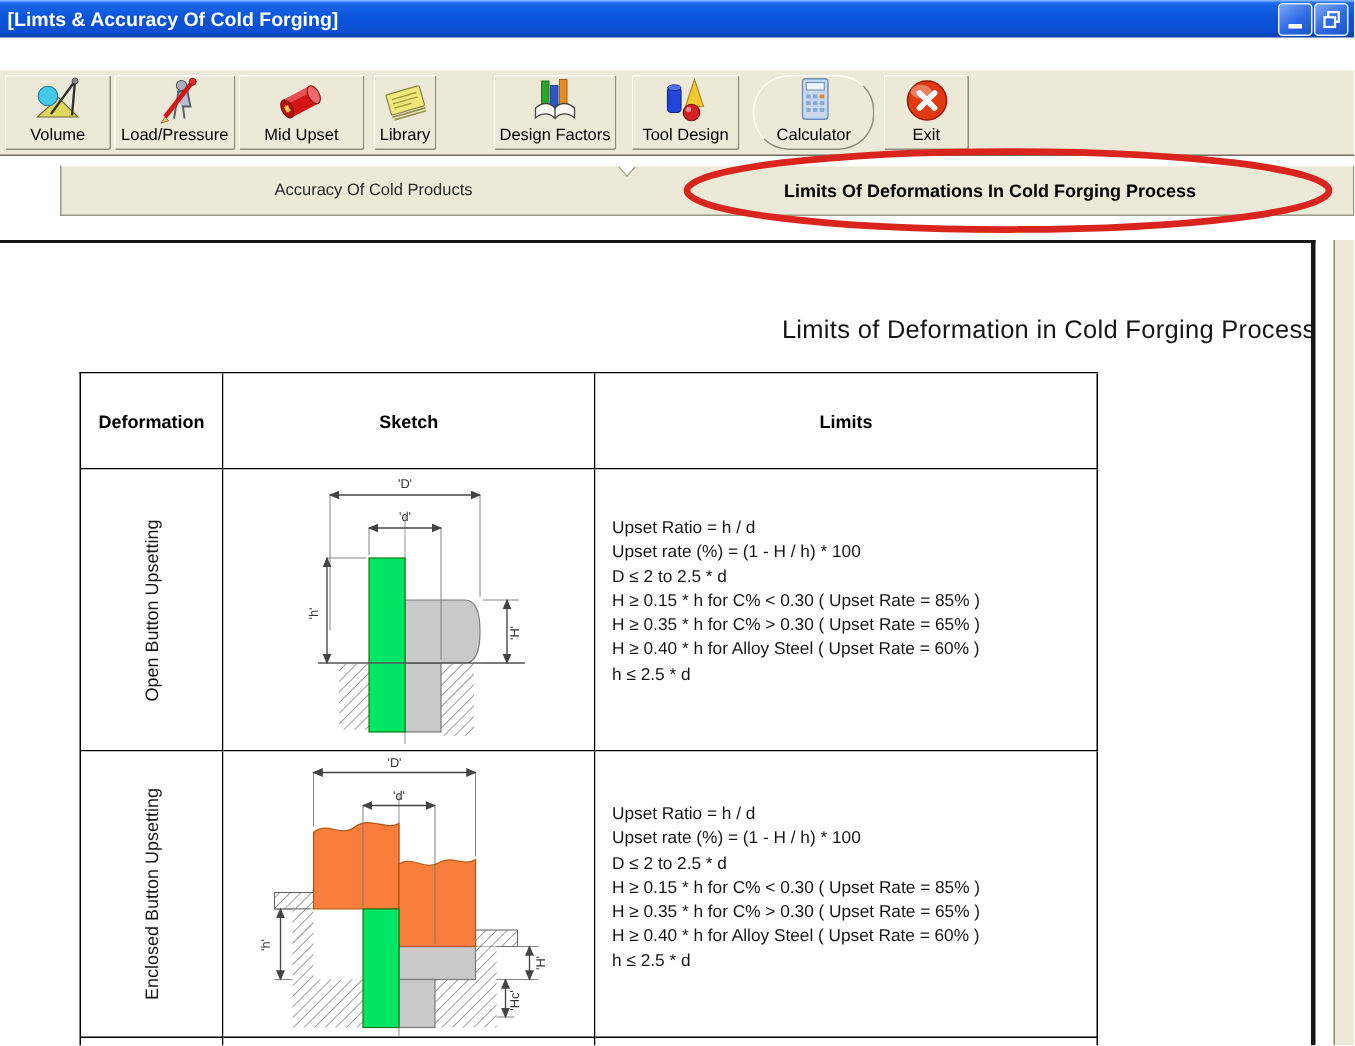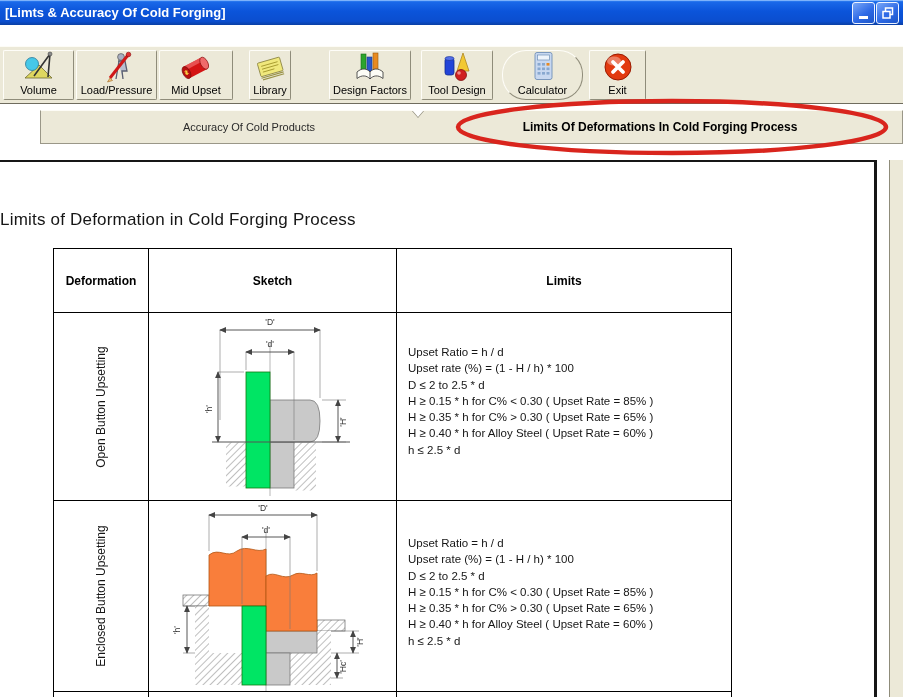"Mid Upset" div.tbtn { width: 74px -> 84px }
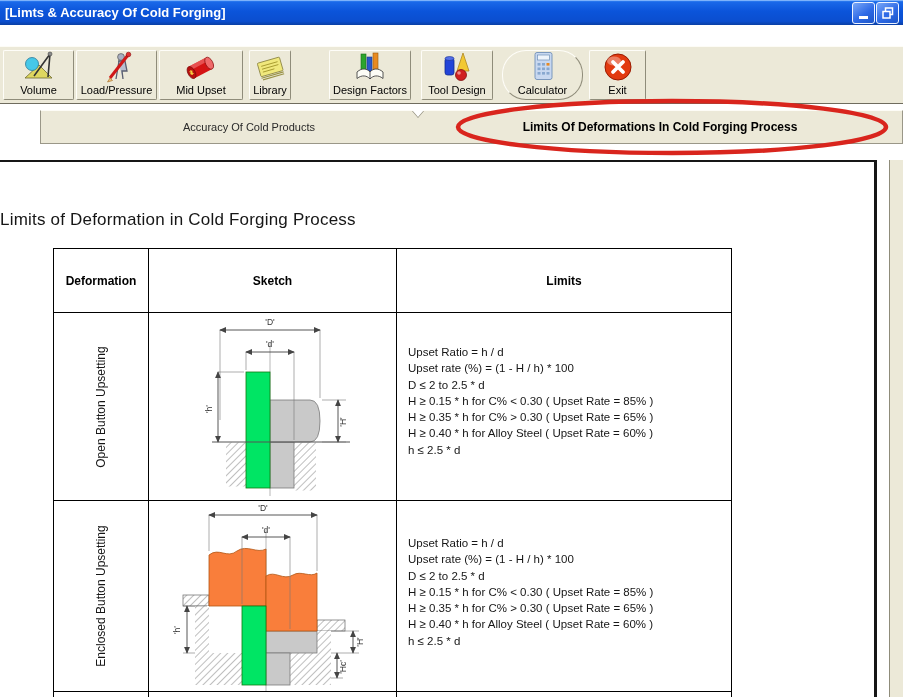"Limits of Deformation in Cold" .page-title { text-align: left -> right }
